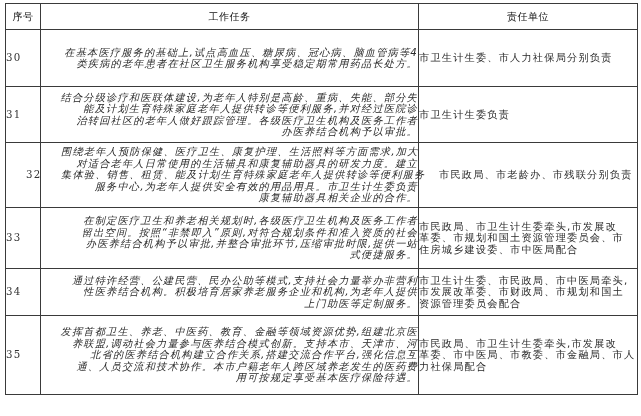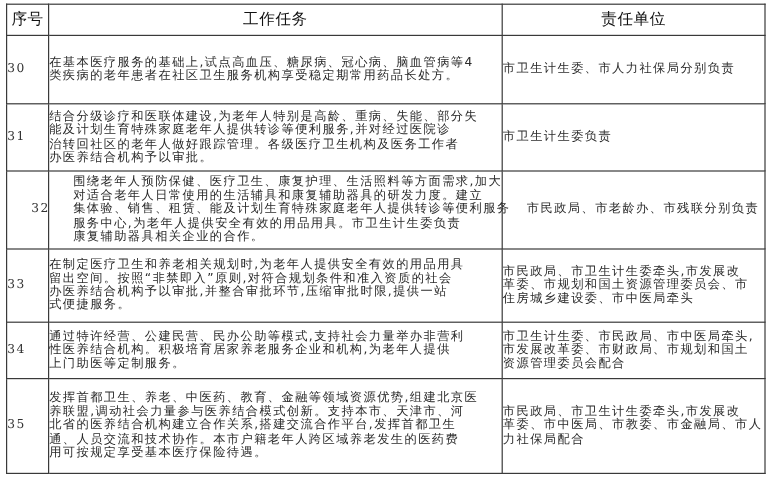"序号" table.tasks th { font-size: 13px -> 10px }
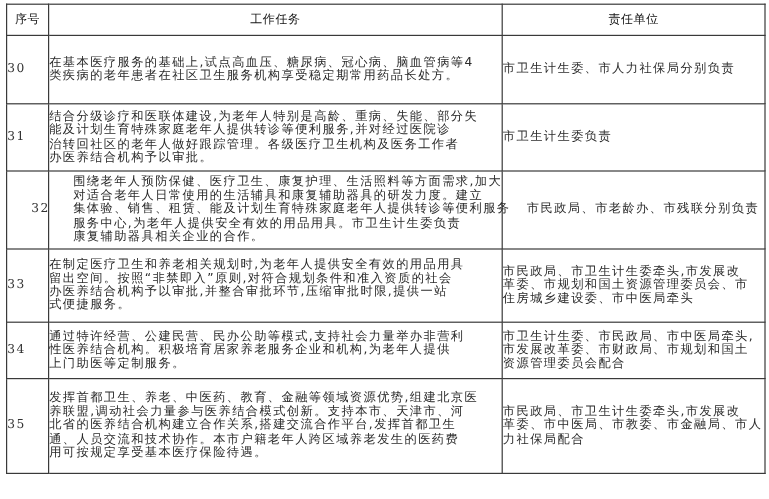"在基本医疗服务的基础上,试点高血压、糖尿病、冠心病、脑血管病等4" td.task { font-style: none -> italic; text-align: left -> right }
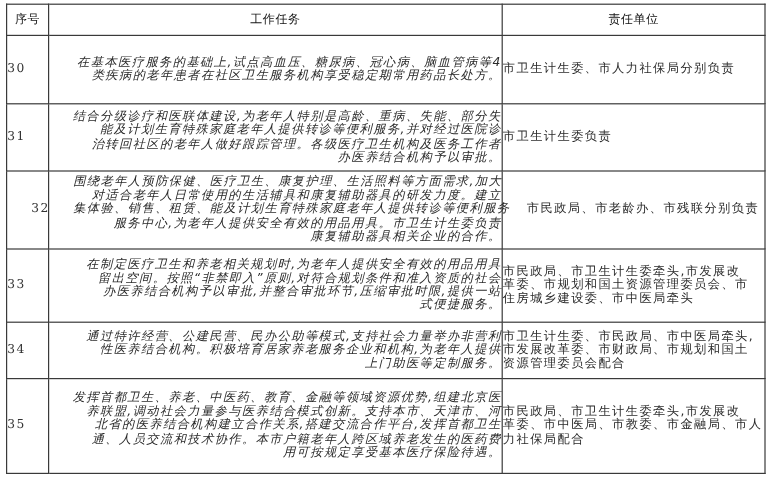"在制定医疗卫生和养老相关规划时,为老年人提供安全有效的用品用具" span.ln { text: ,为老年人提供安全有效的用品用具 -> ,各级医疗卫生机构及医务工作者 }
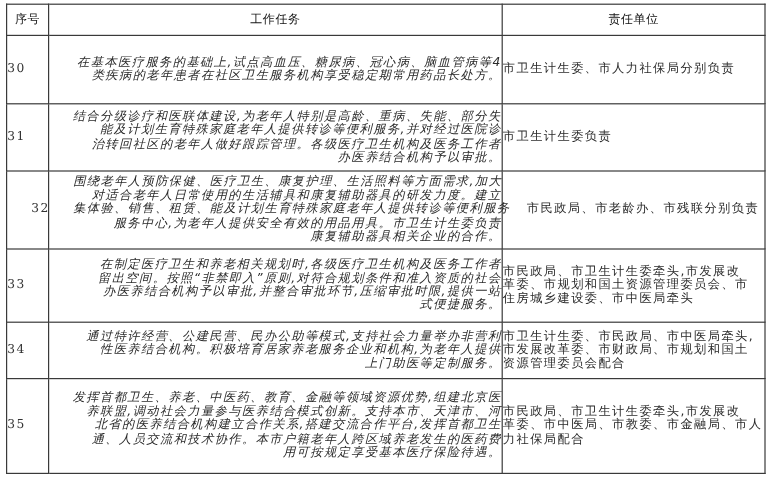"住房城乡建设委、市中医局牵头" span.ln { text: 牵头 -> 配合 }
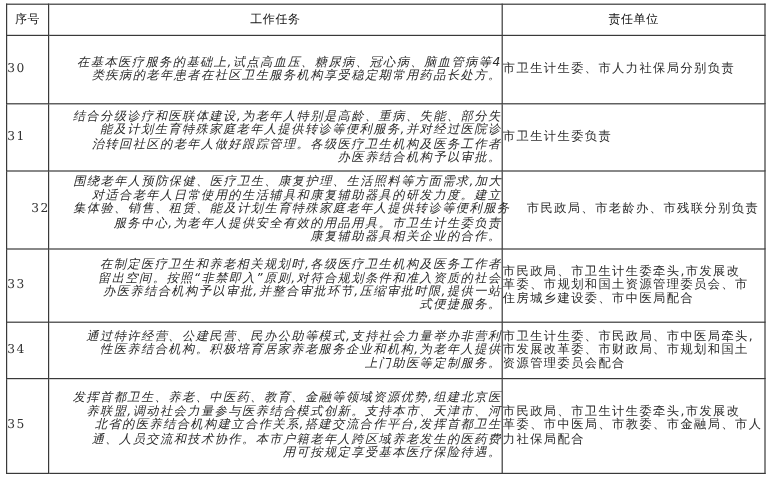"北省的医养结合机构建立合作关系,搭建交流合作平台,发挥首都卫生" span.ln { text: ,发挥首都卫生 -> ,强化信息互 }
